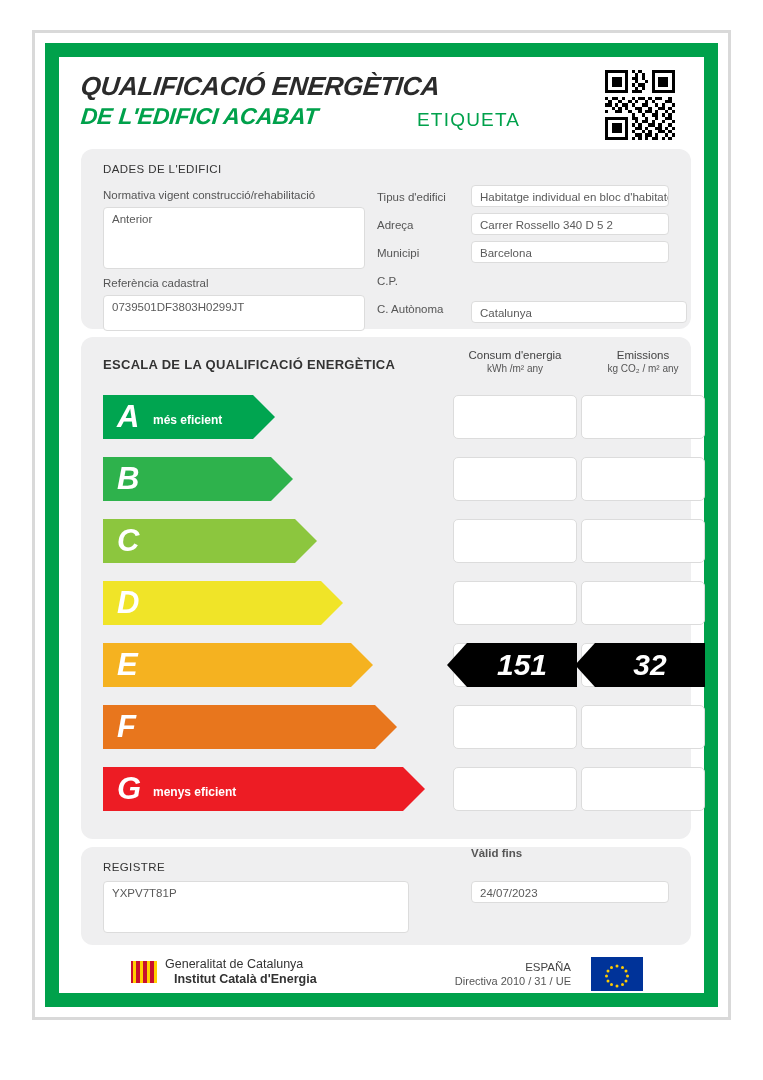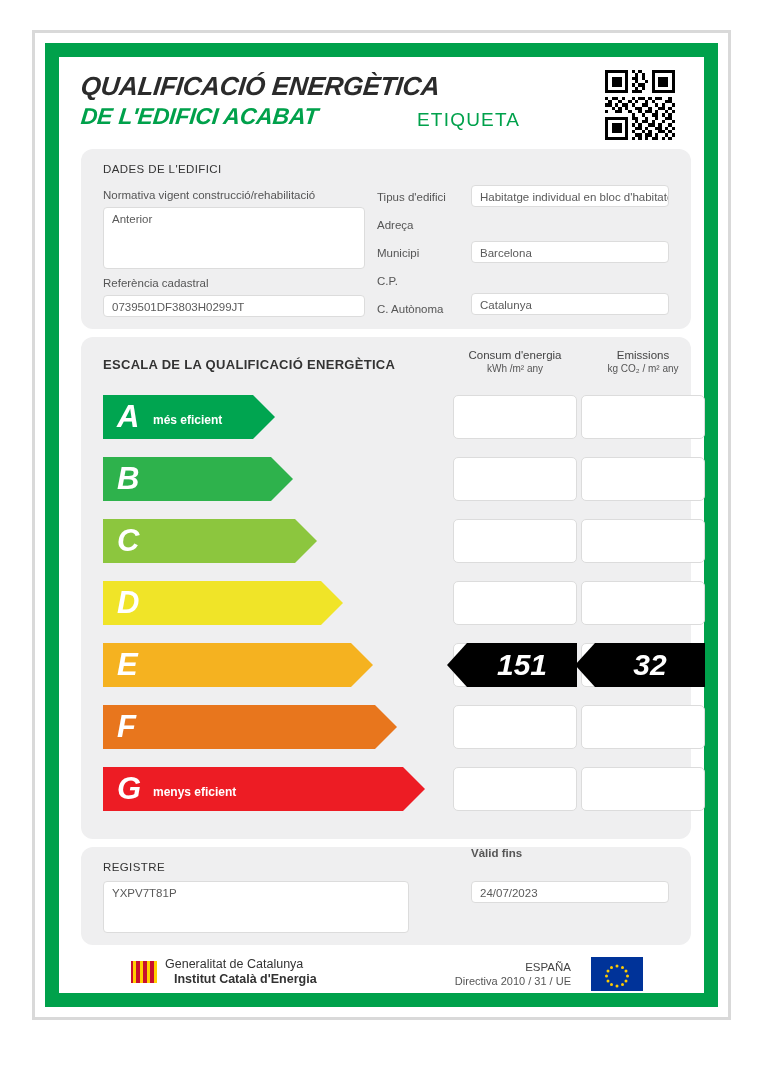"Carrer Rossello 340 D 5" div.field-box { html: none -> <div>Carrer Rossello 340 D 5 2</div> }
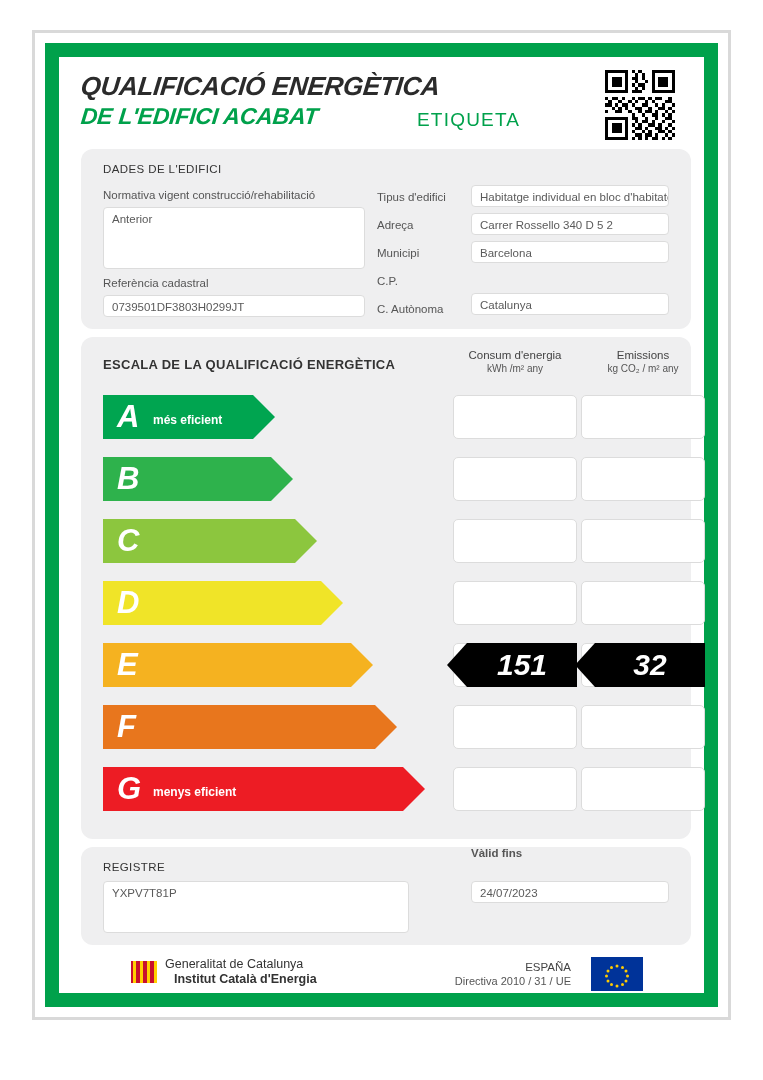"0739501DF3803H0299JT" div.field-box { height: 22px -> 36px }
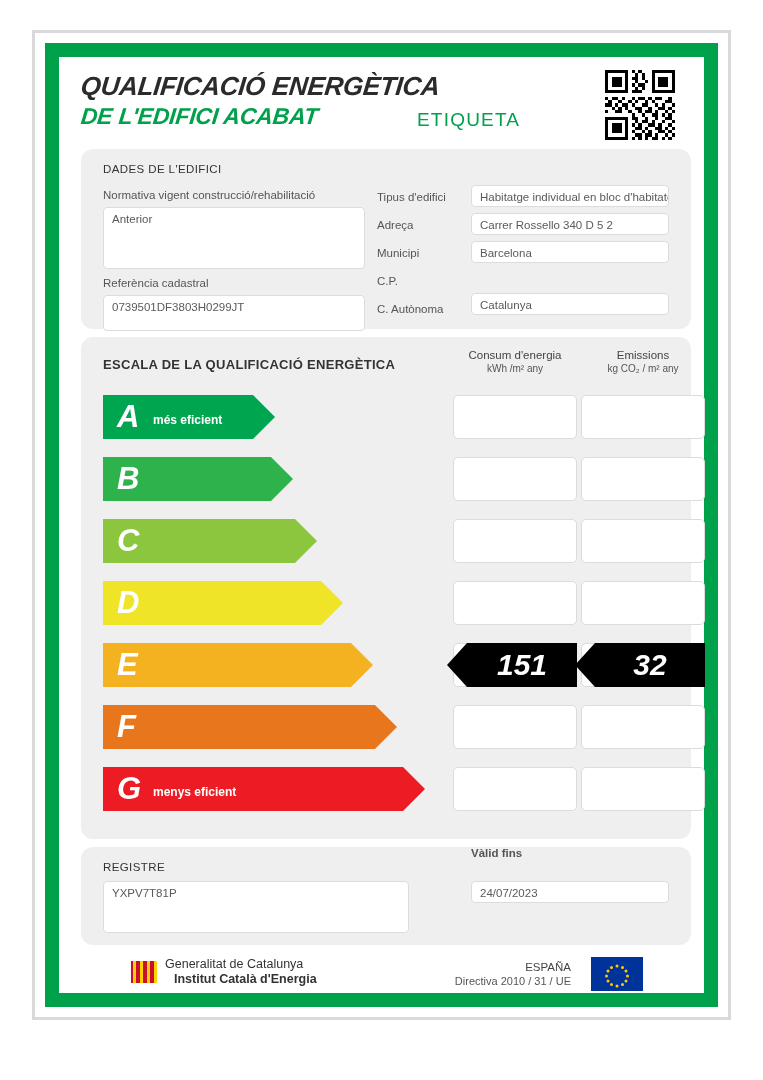"Catalunya" div.field-box { top: 144px -> 152px; width: 198px -> 216px }
